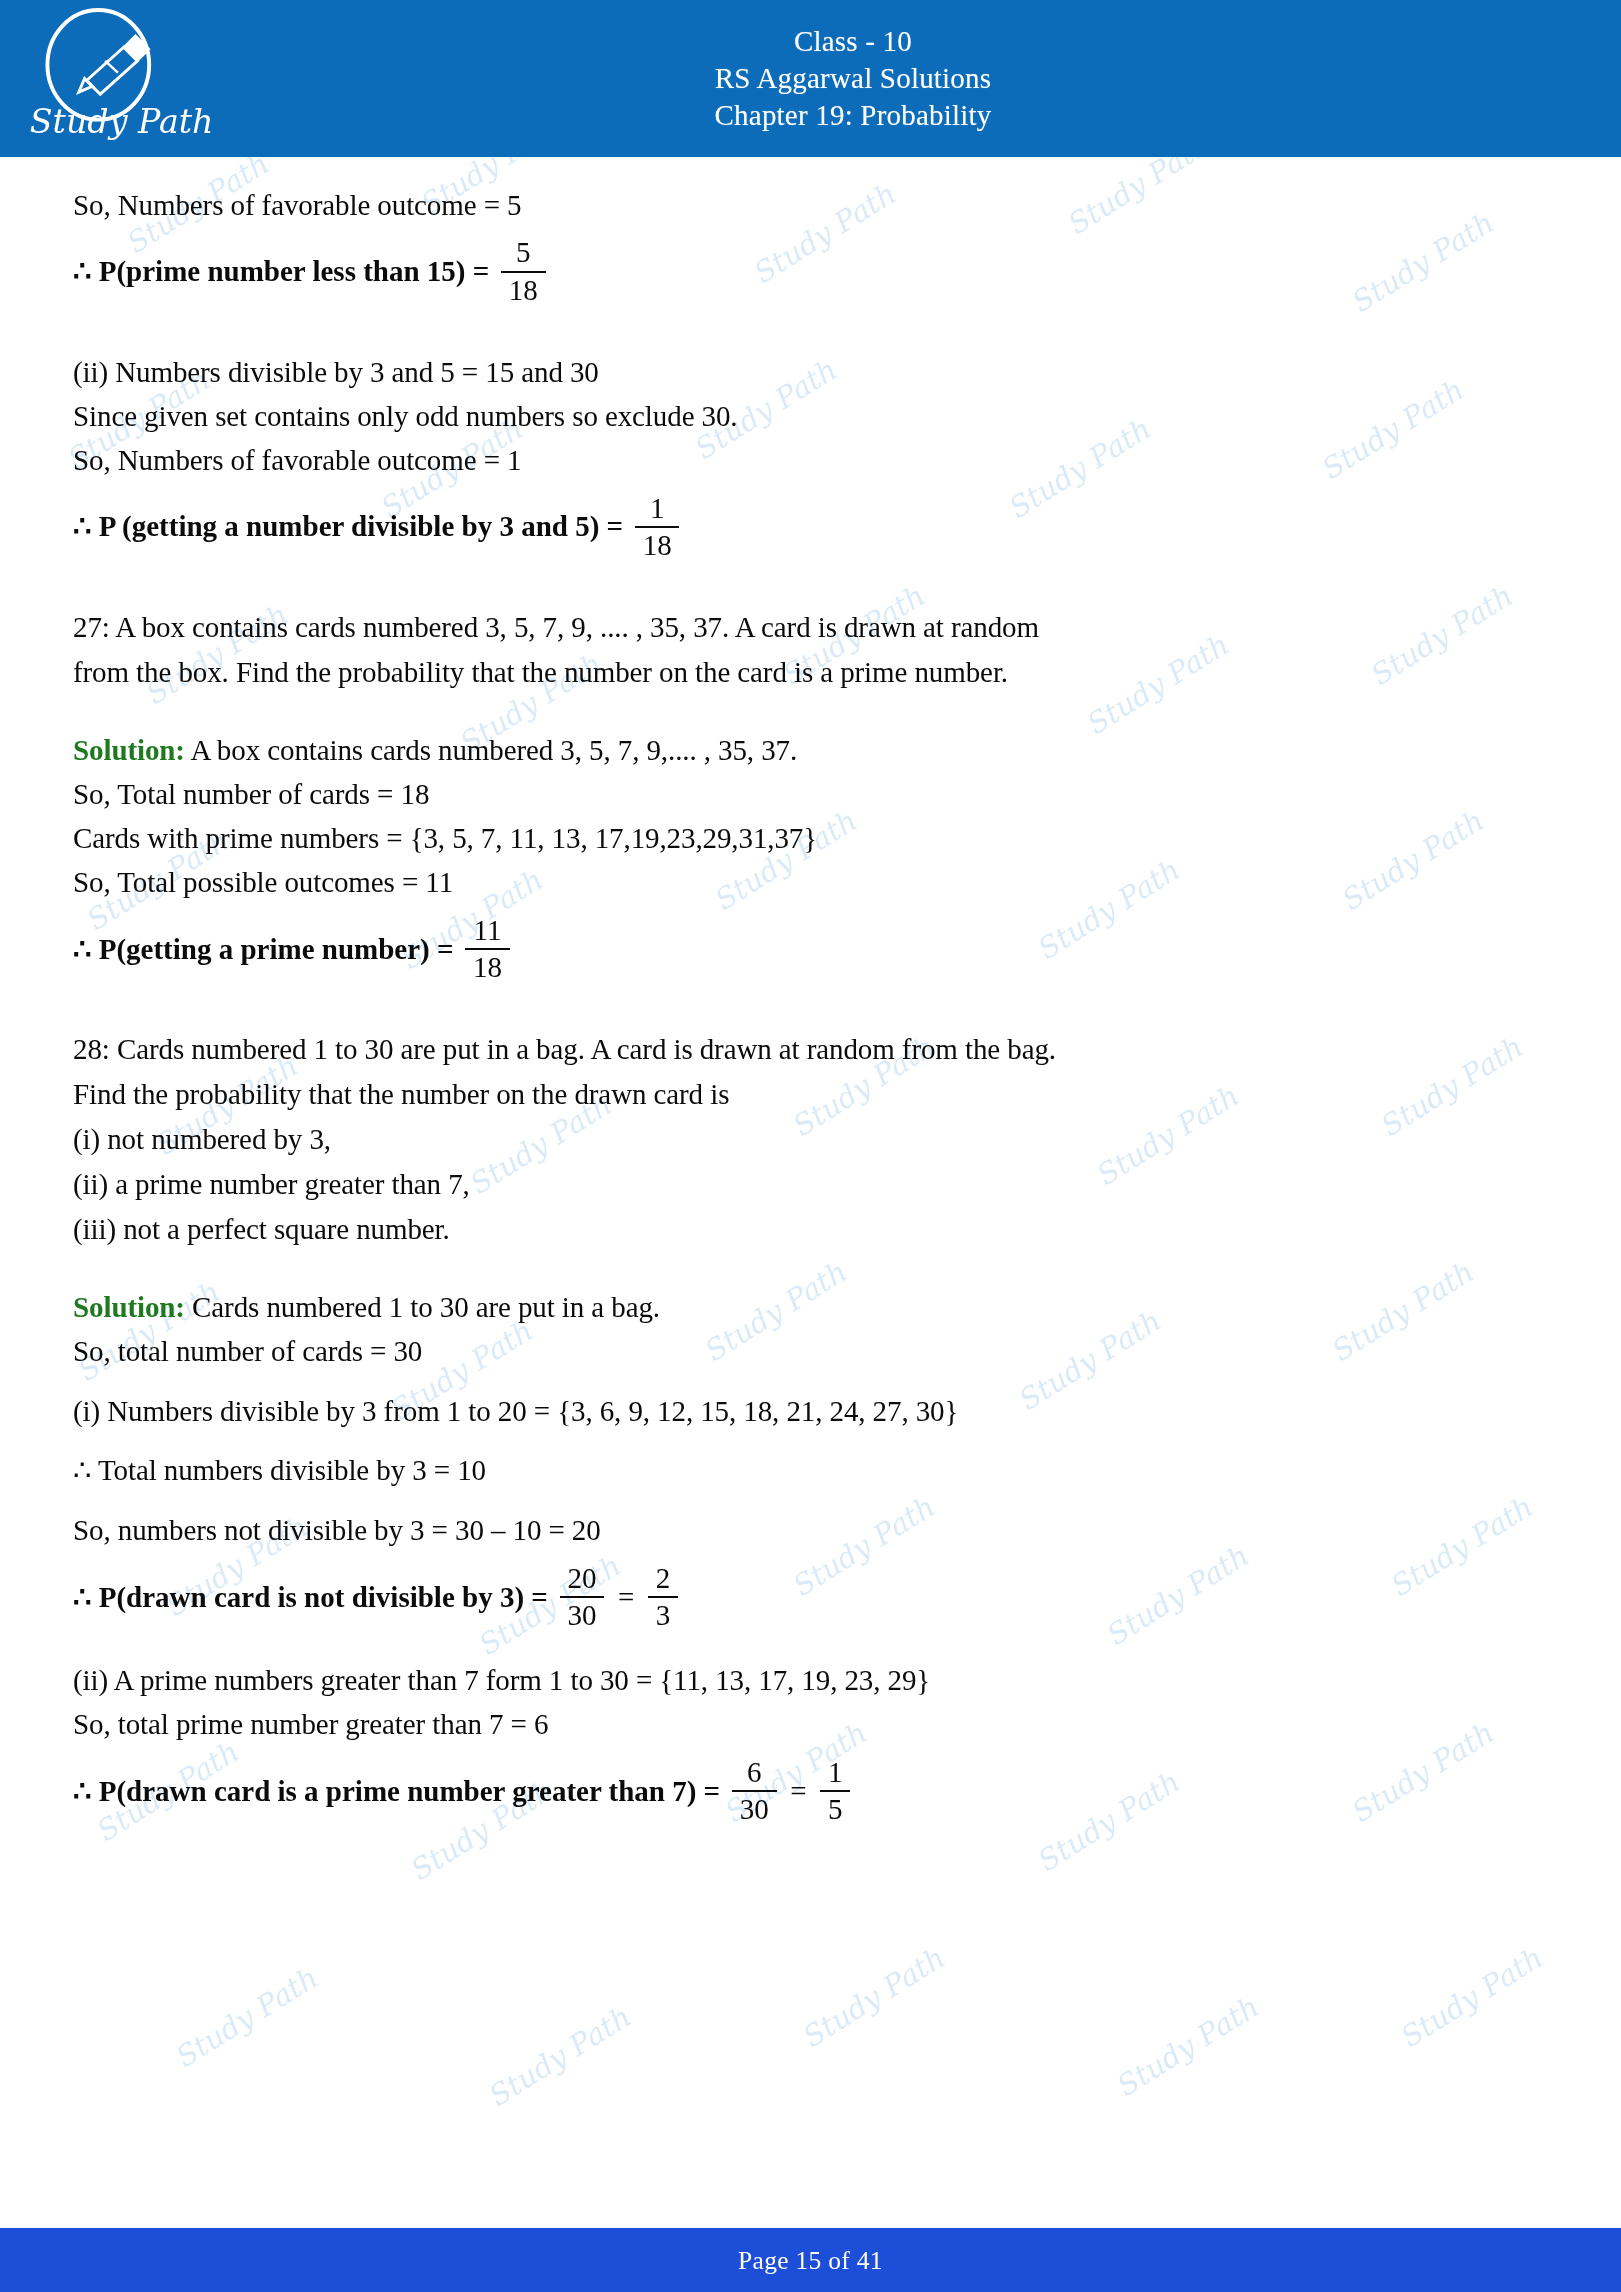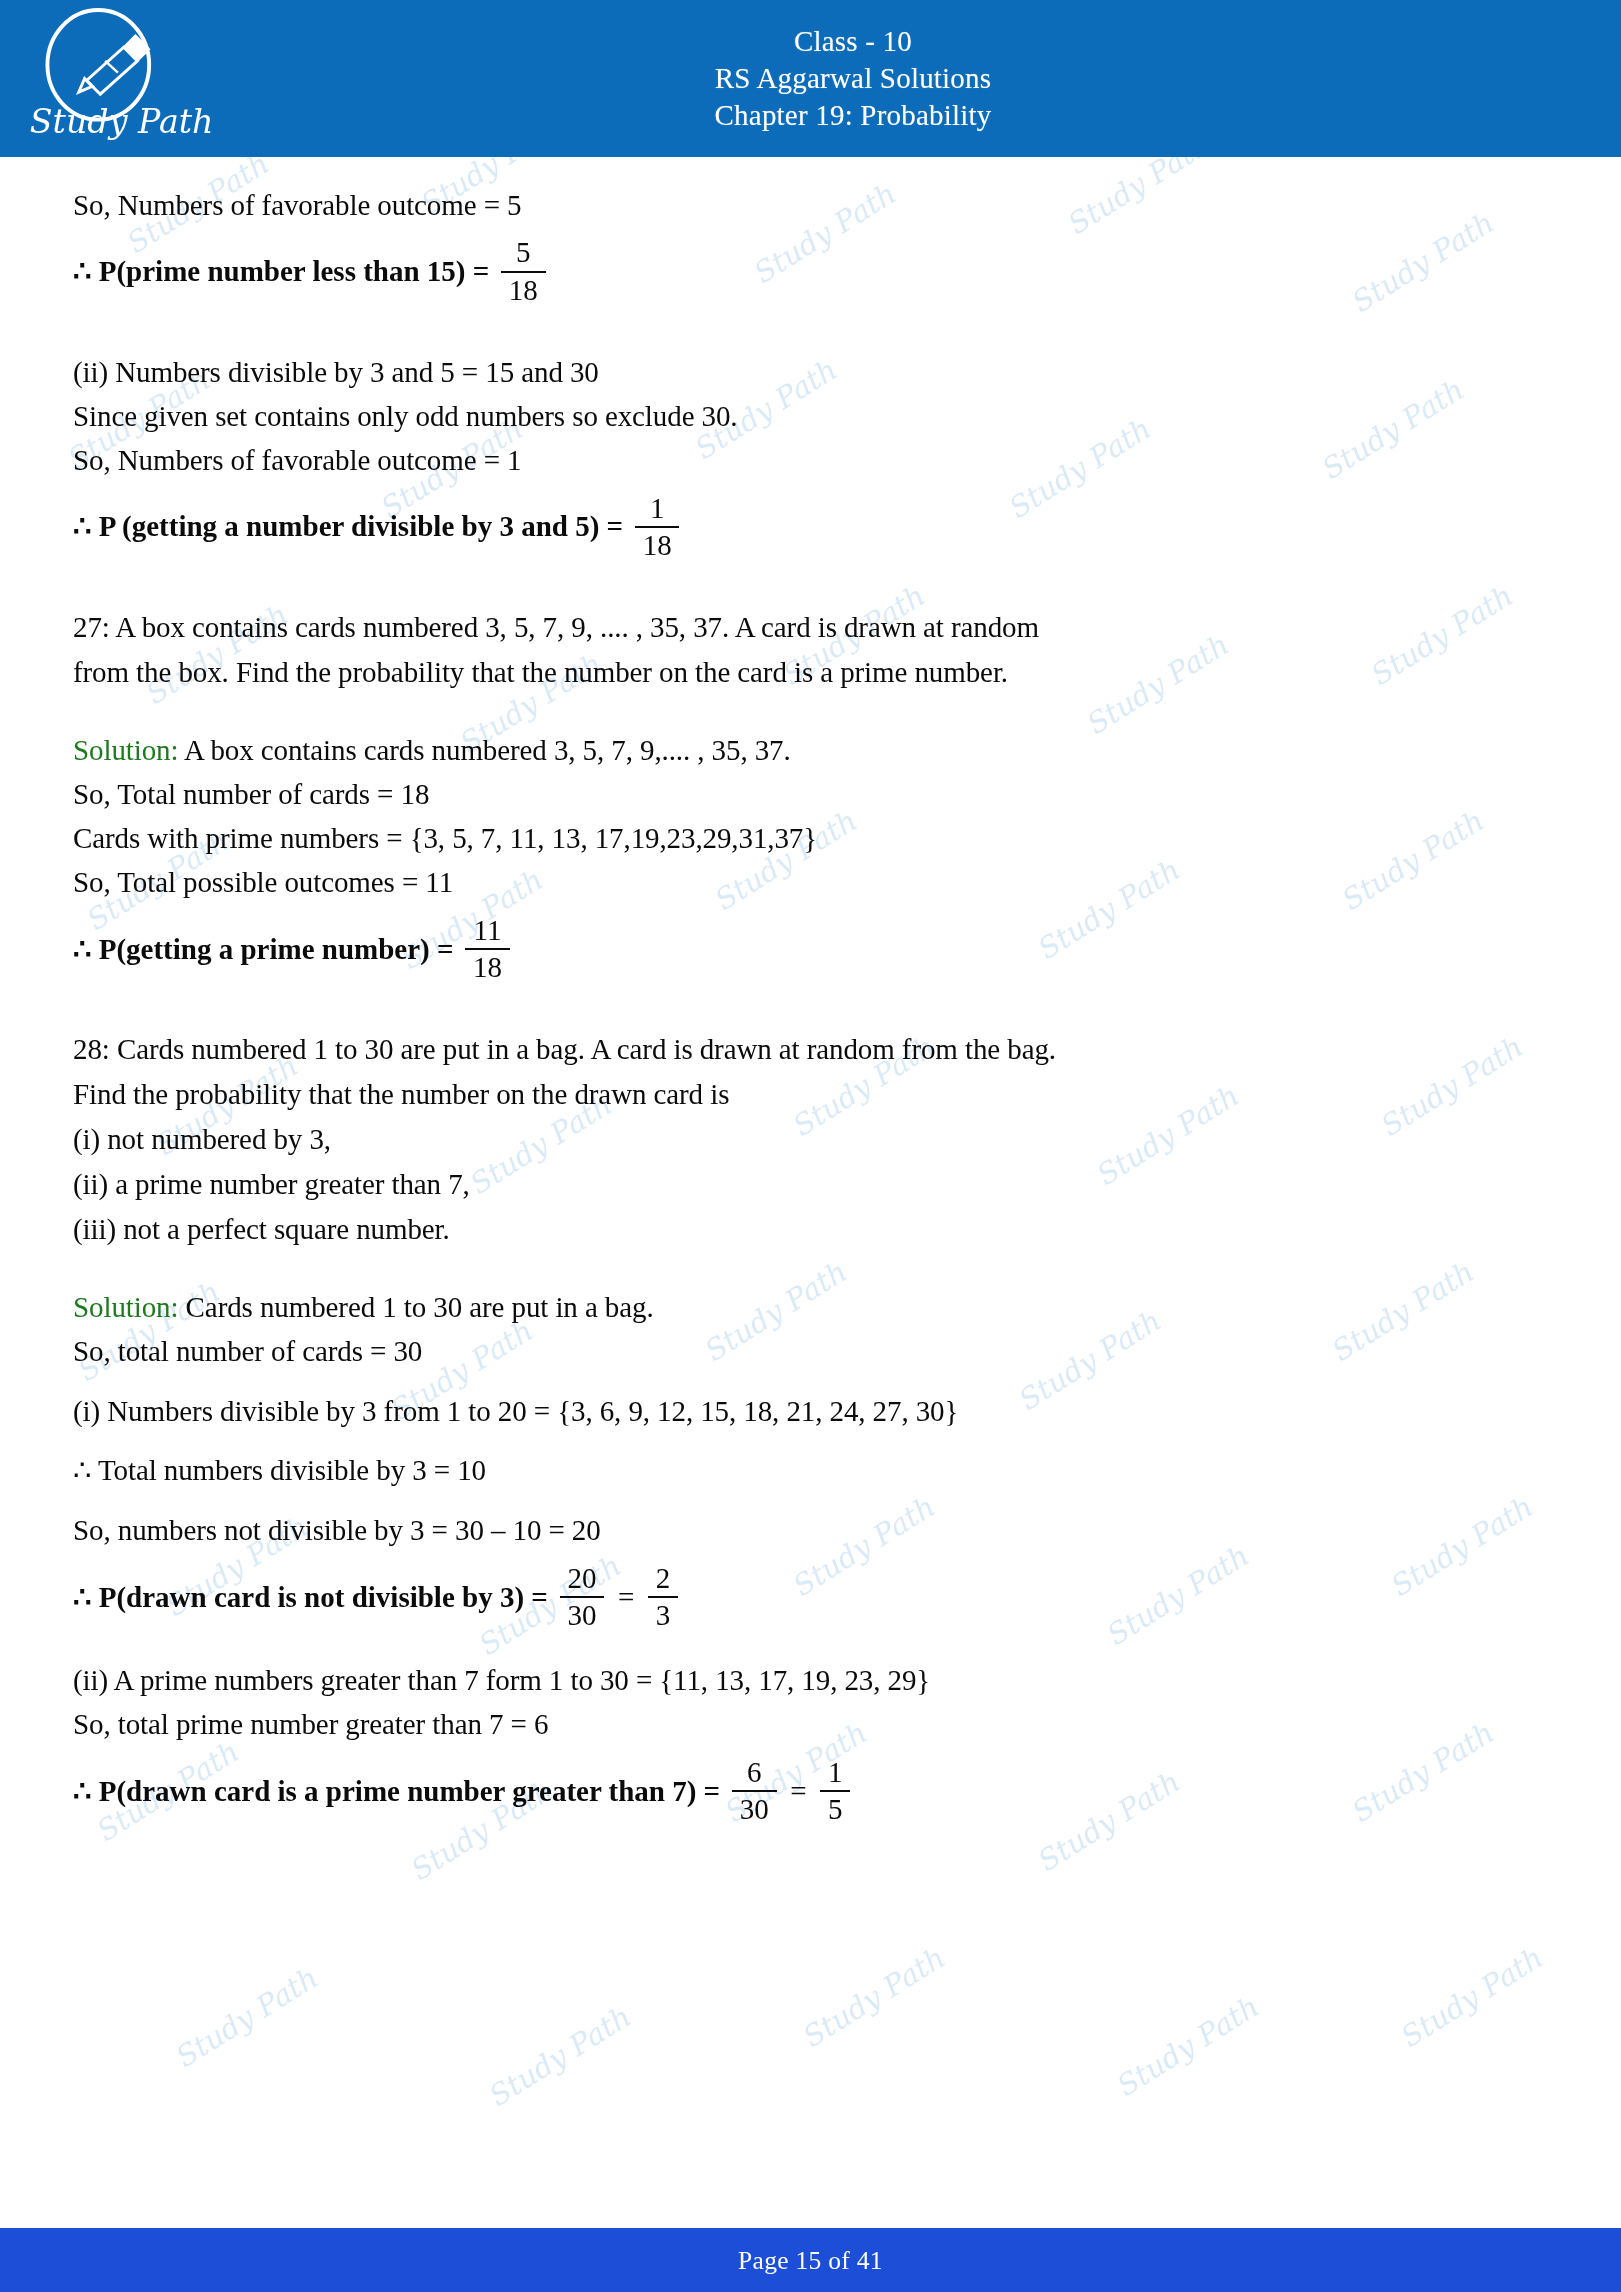"Solution:" .sol-label { font-weight: normal -> bold }
